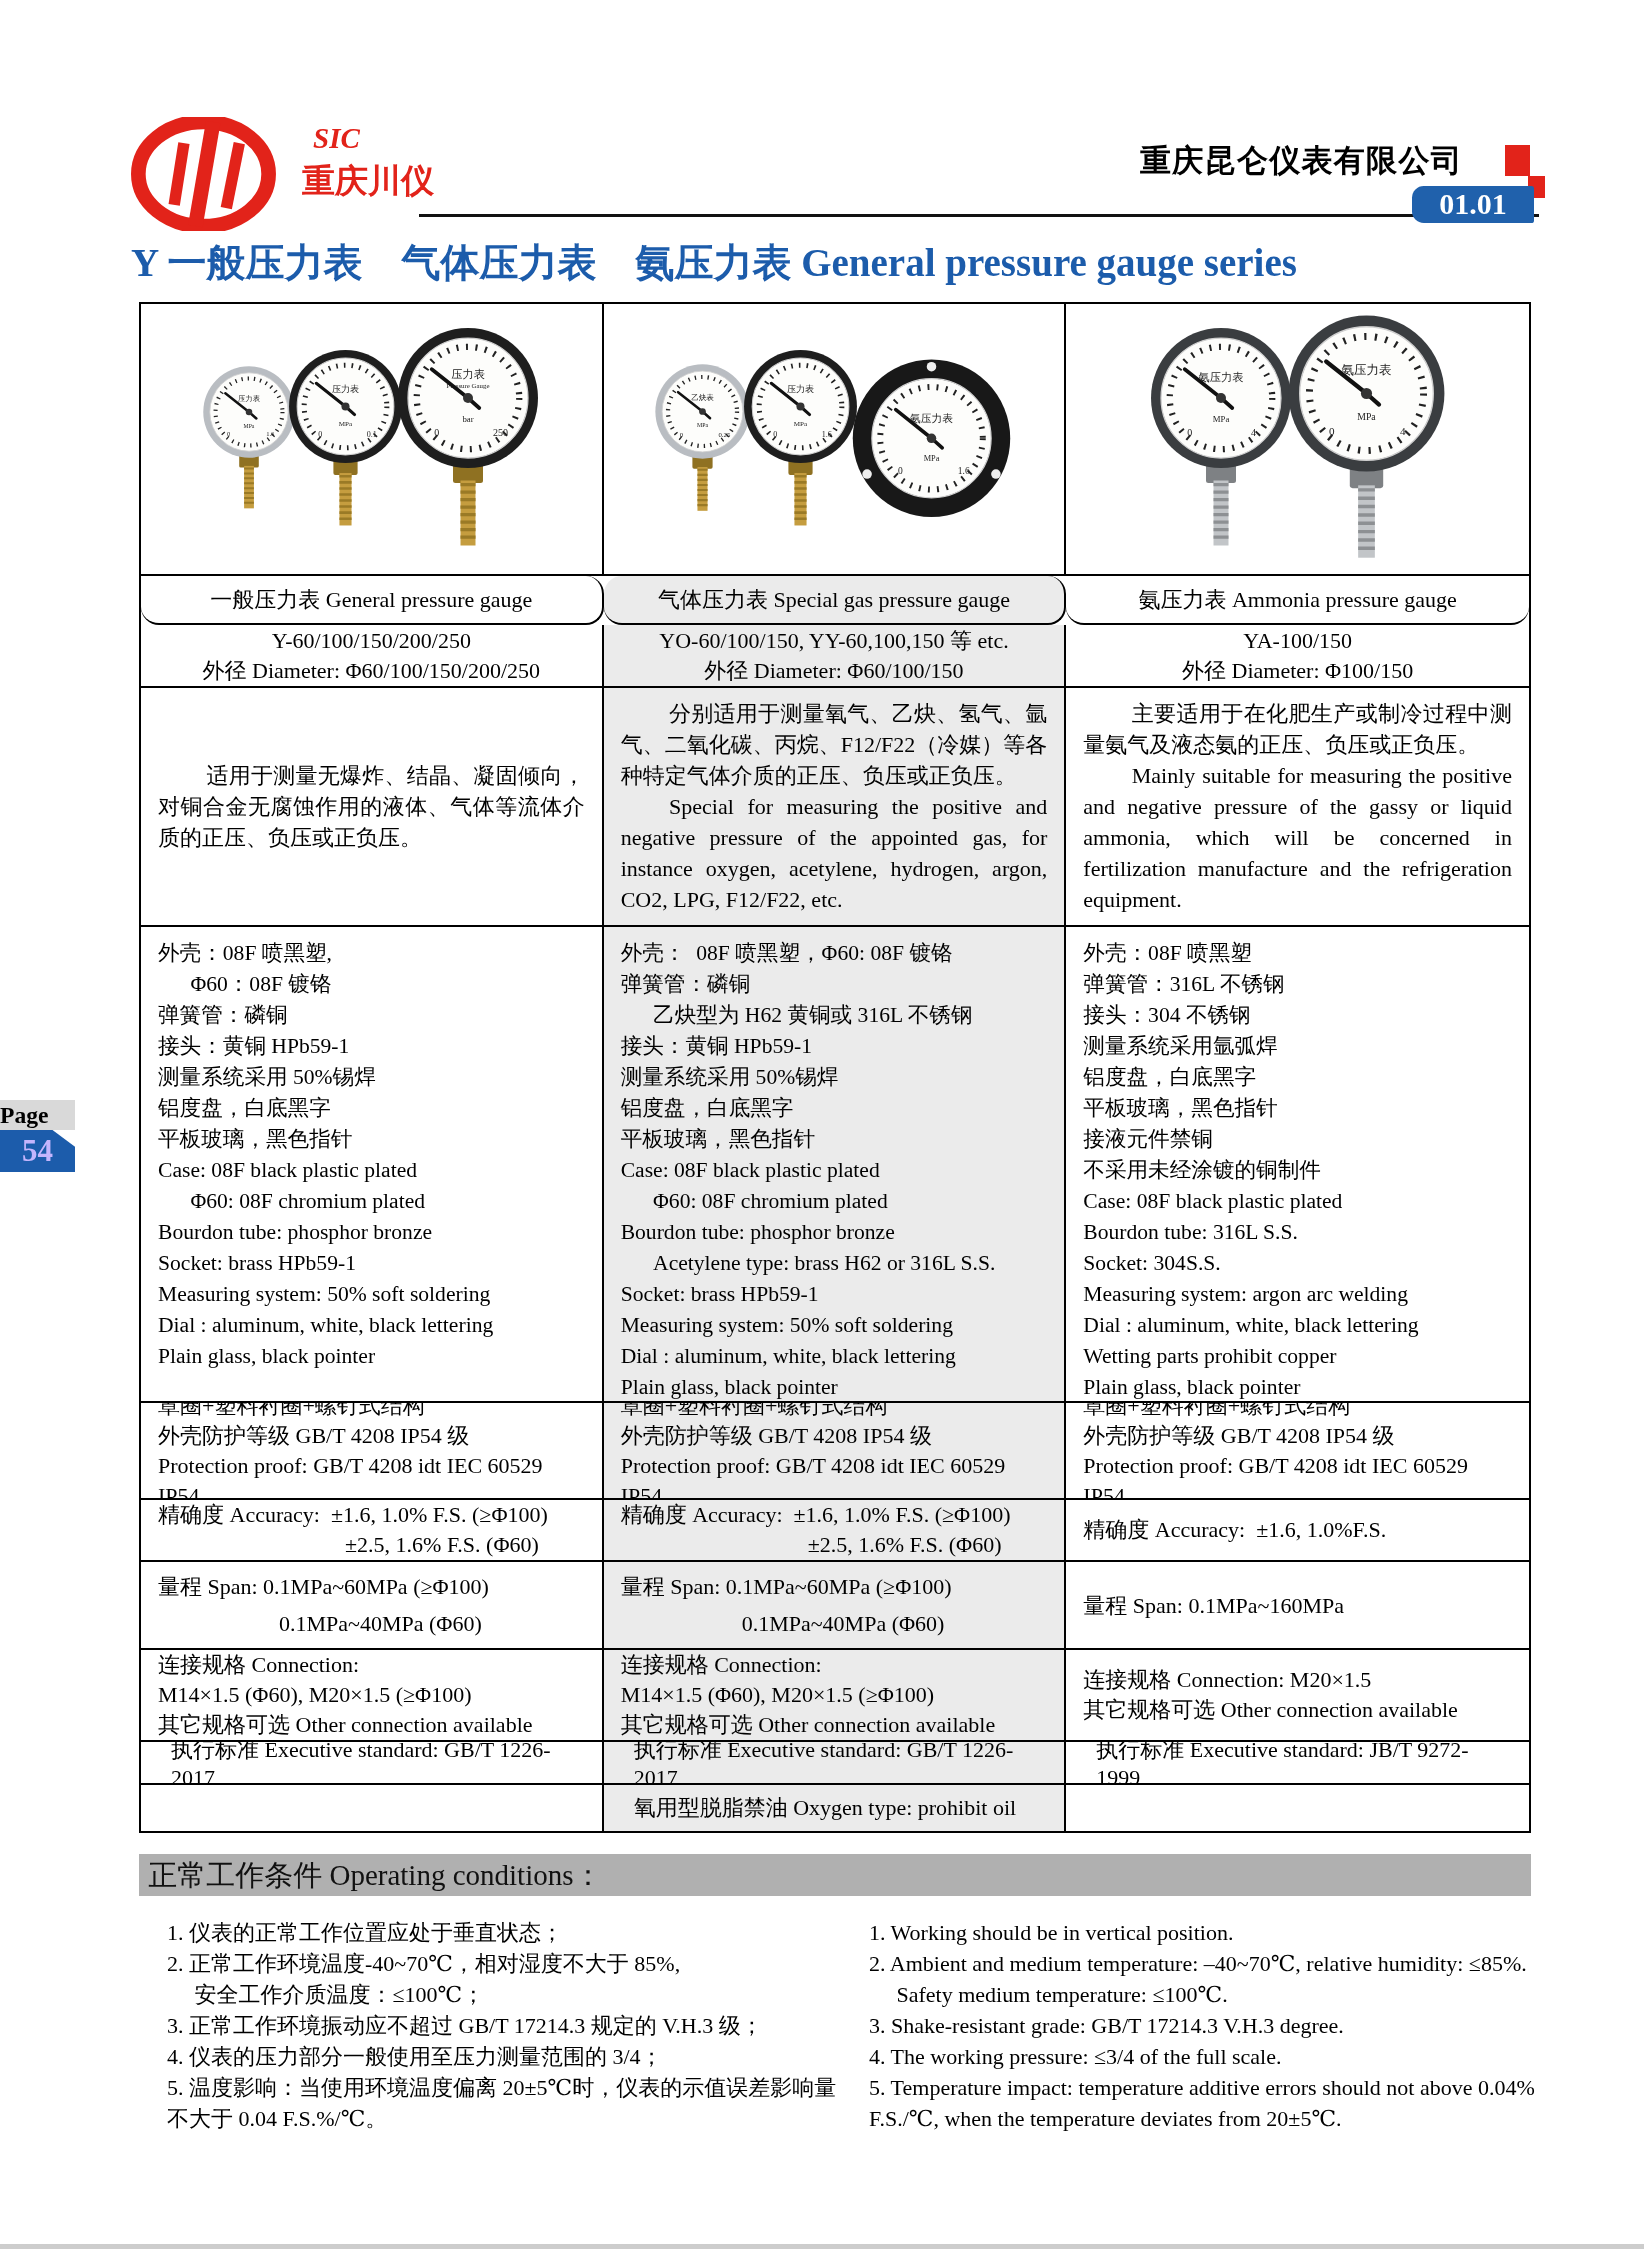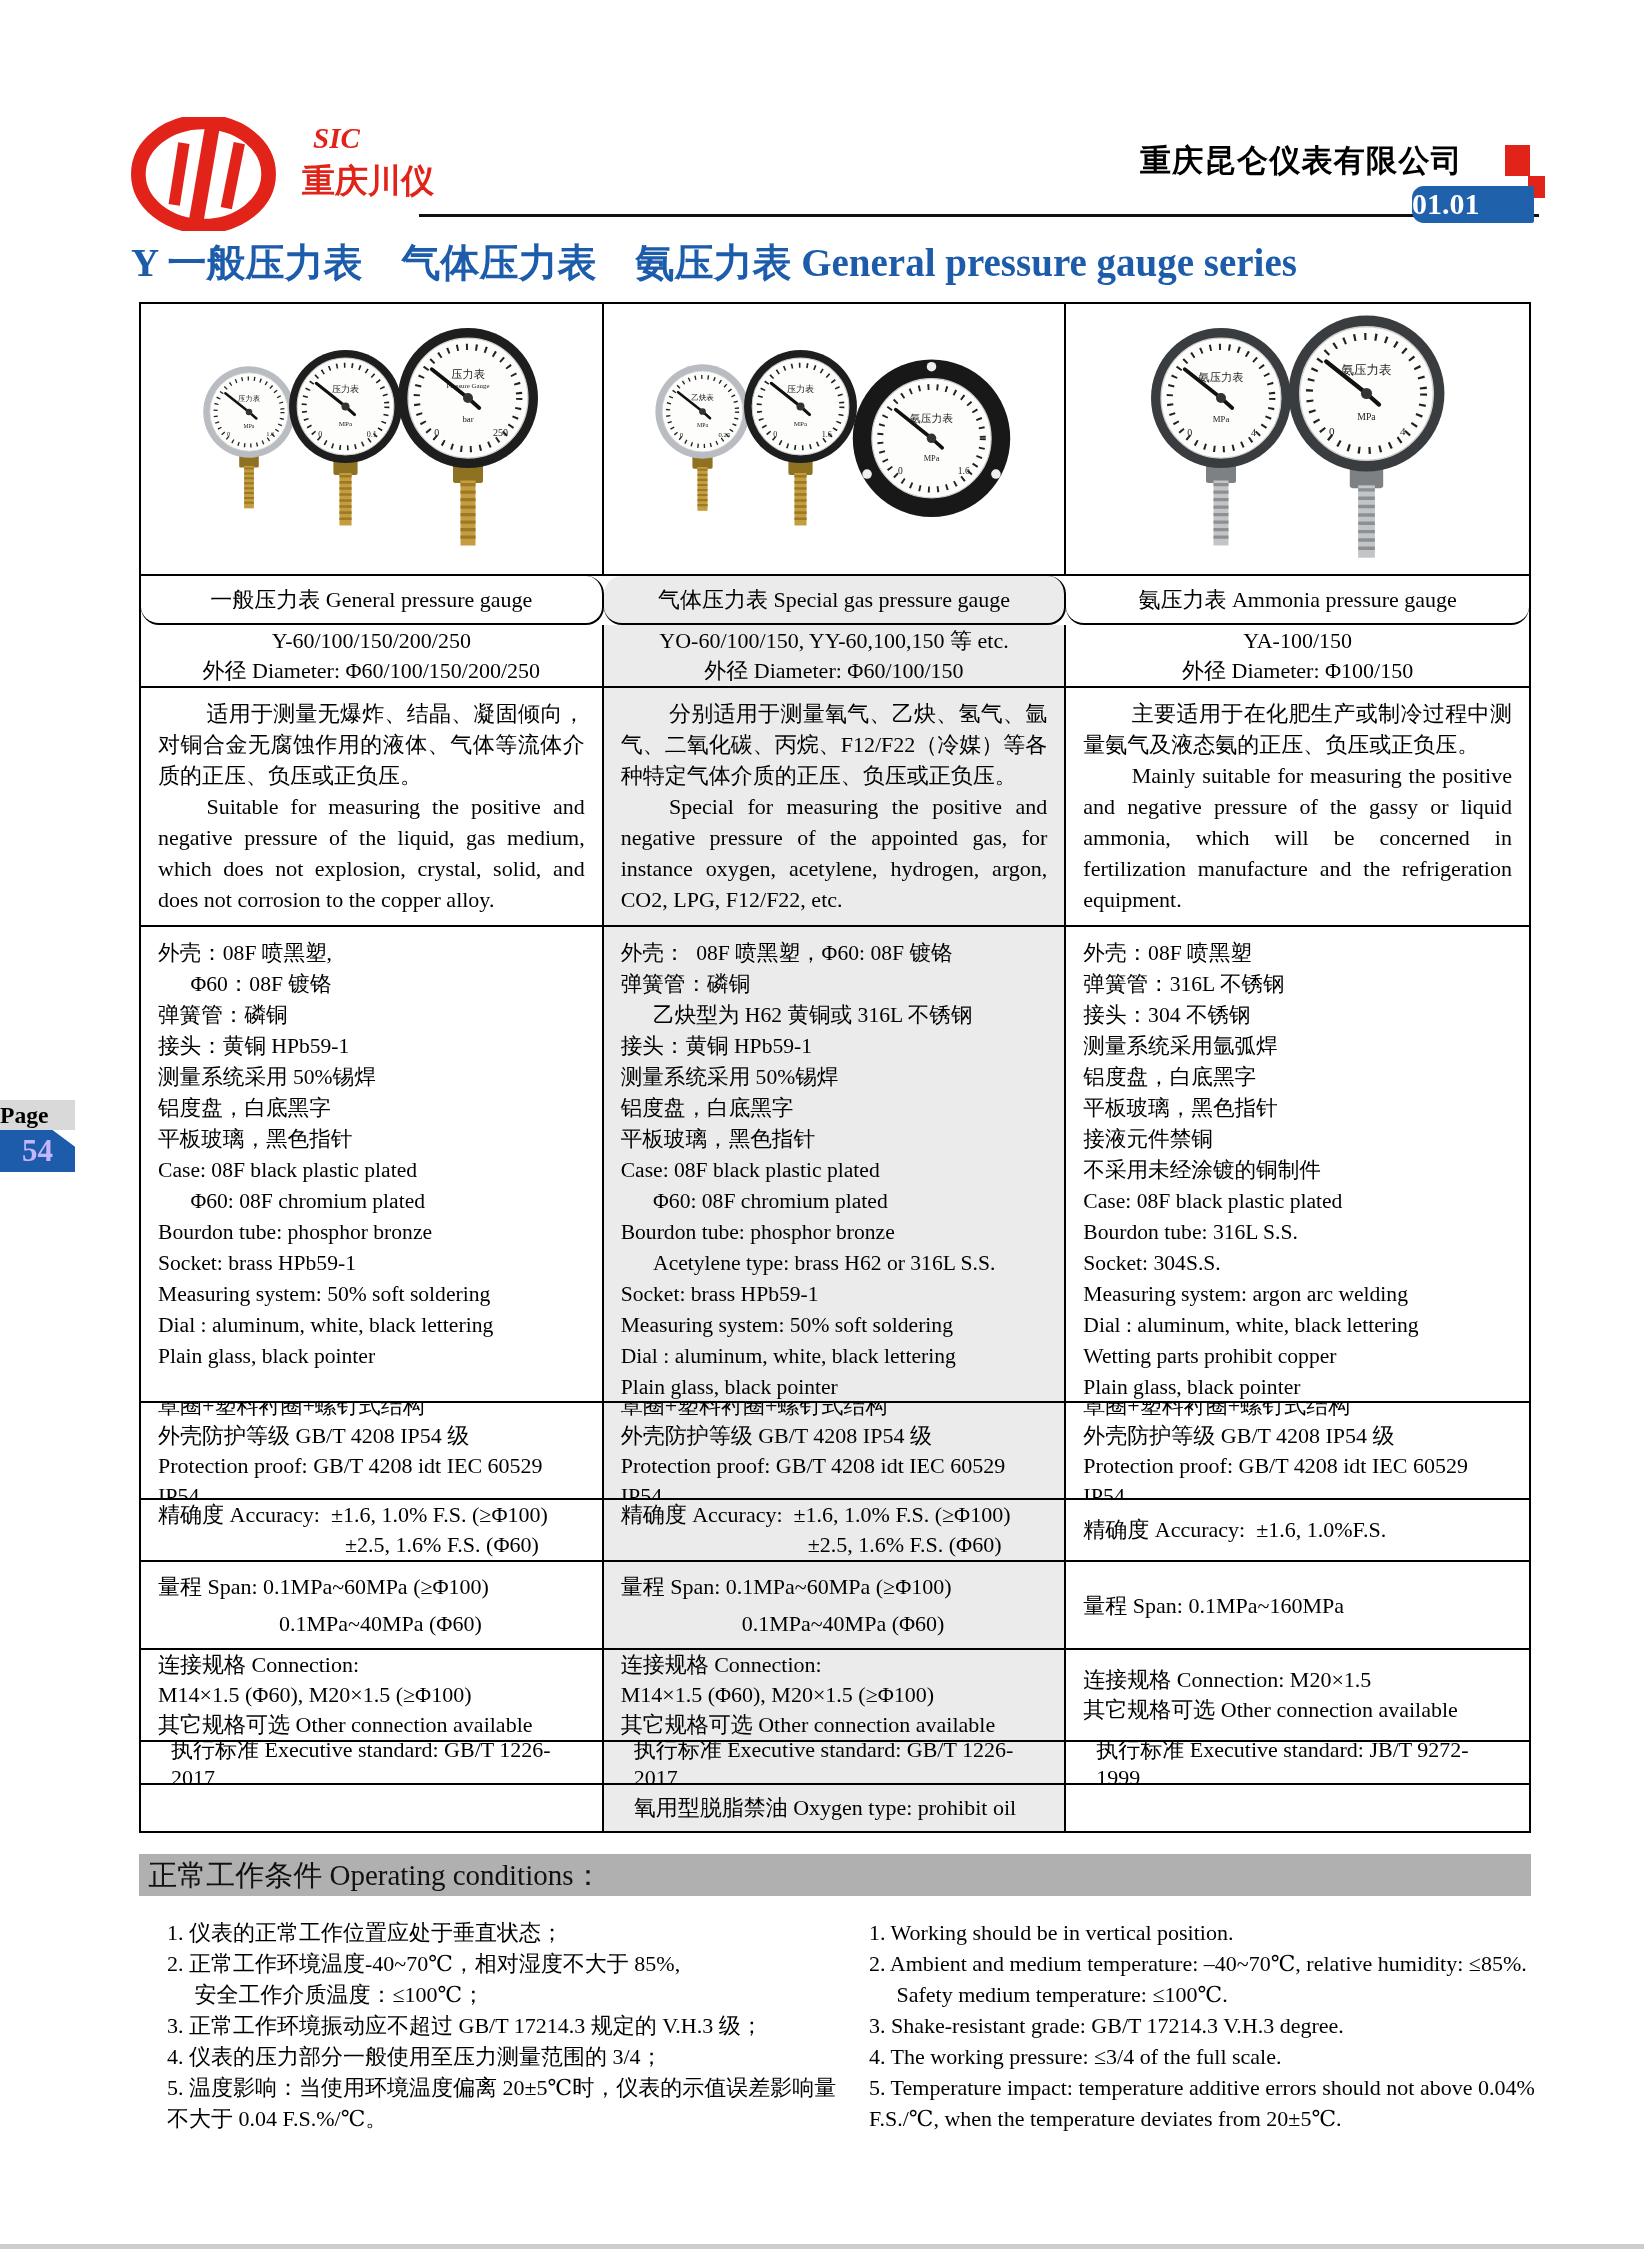"01.01" .doc-code { text-align: none -> center }
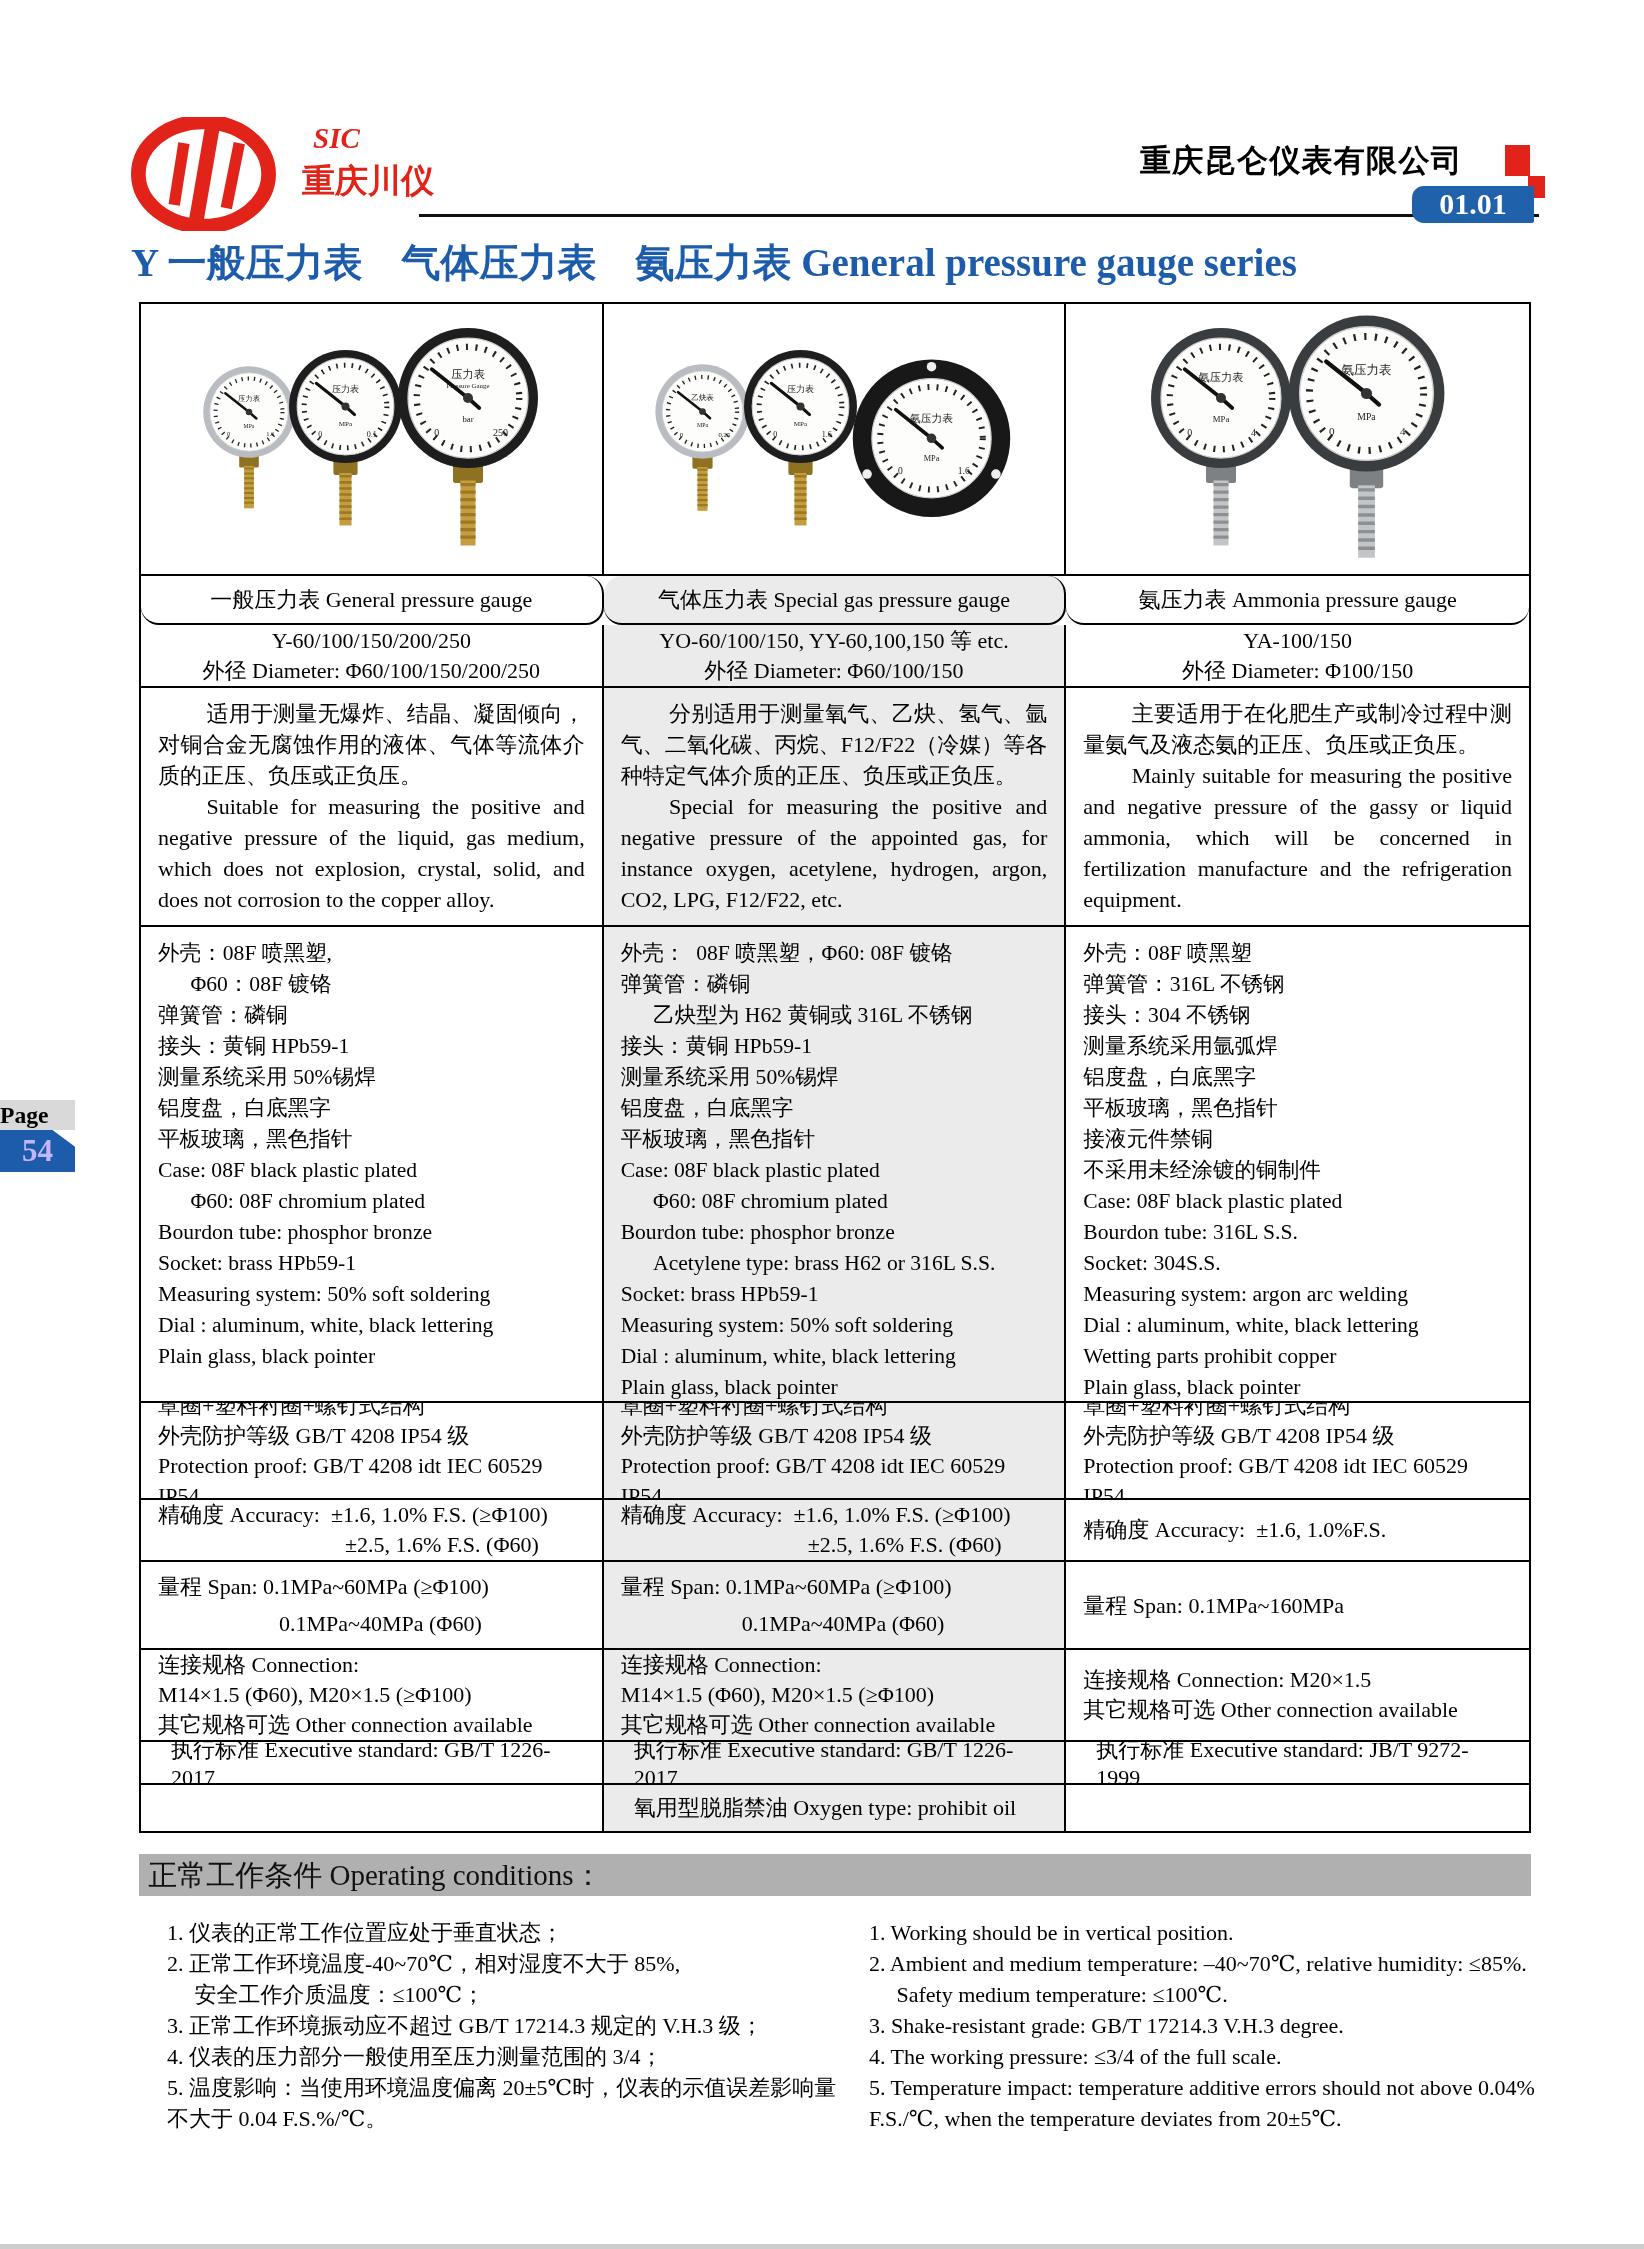"Suitable for measuring the positive" p.para { html: <p>Suitable for measuring the positive and negative pressure of the liquid, gas medium, which does not explosion, crystal, solid, and does not corrosion to the copper alloy.</p> -> none }
